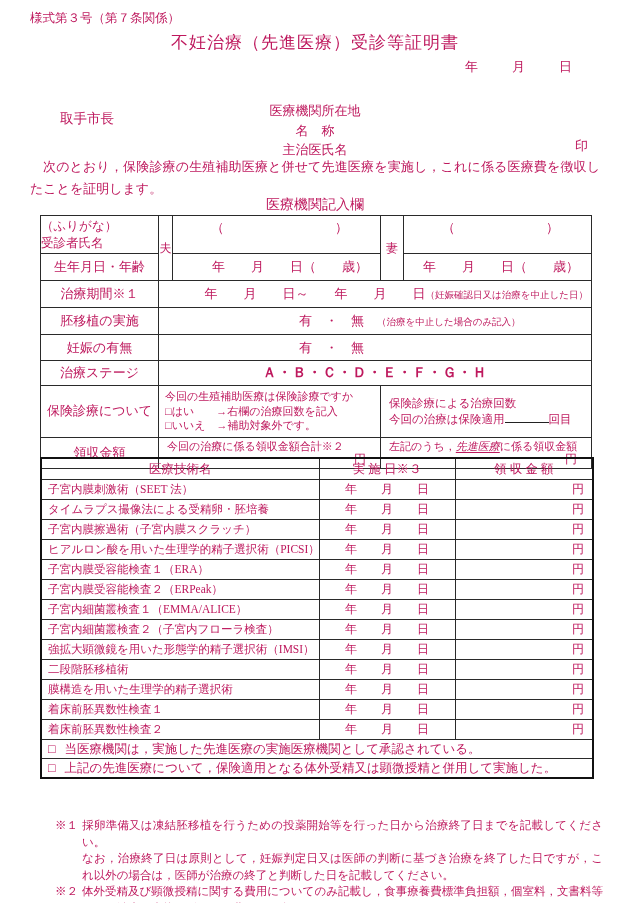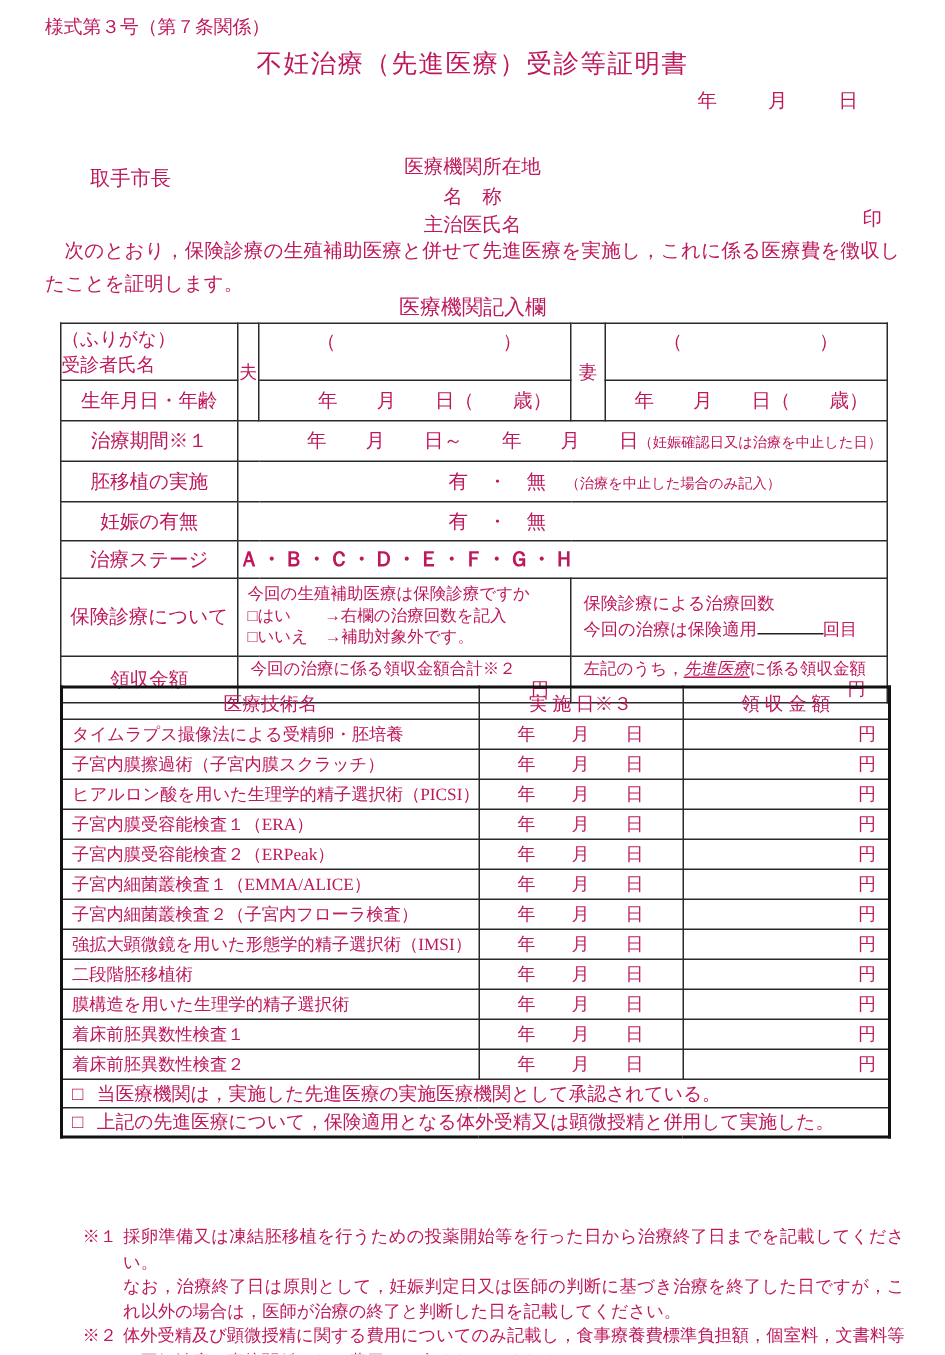"Ａ・Ｂ・Ｃ・Ｄ・Ｅ・Ｆ・Ｇ・Ｈ" .stage-cell { text-align: left -> center }
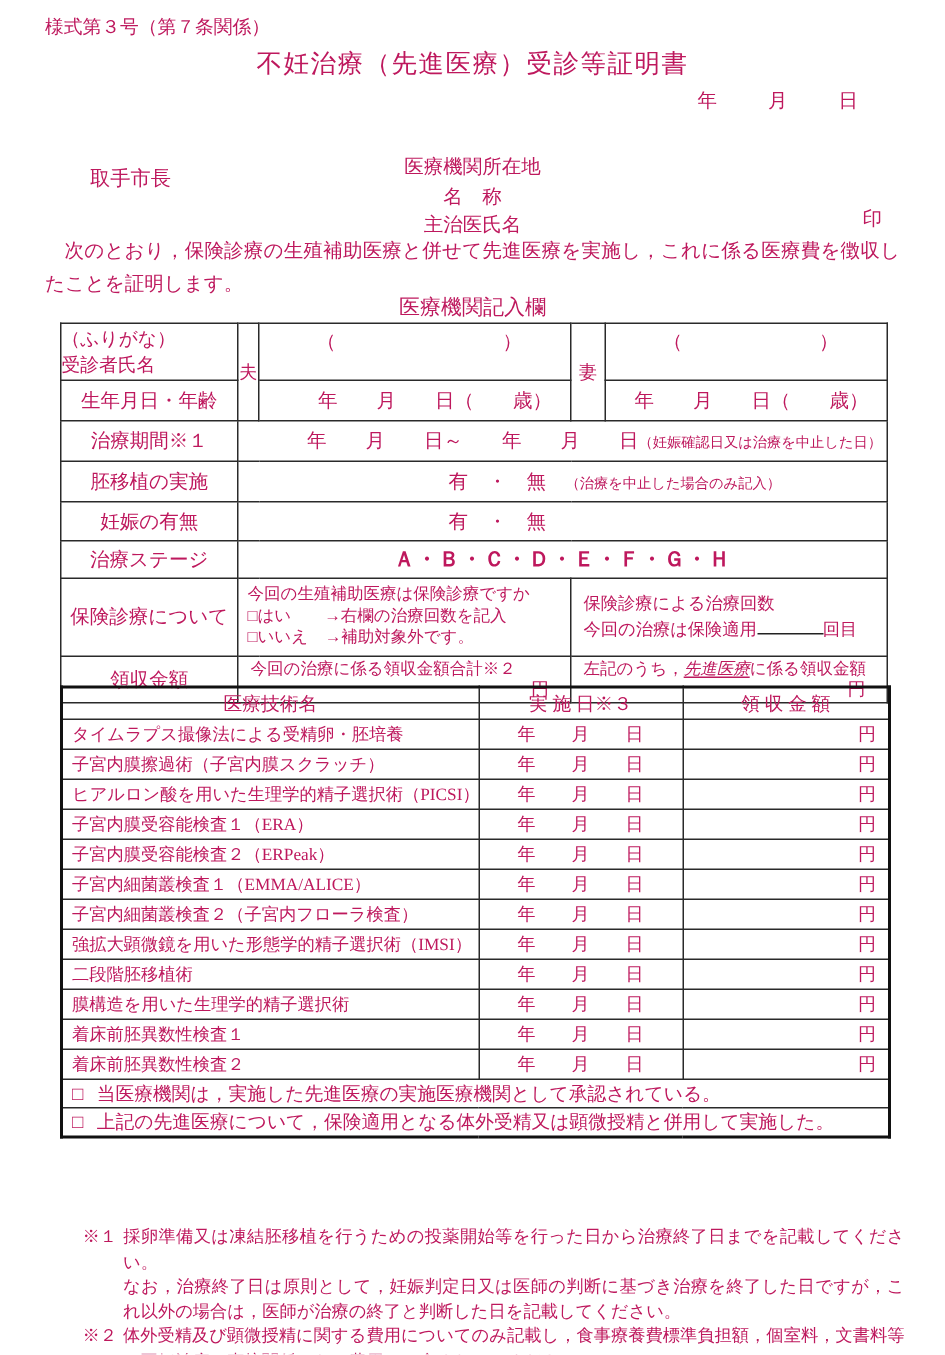"子宮内膜刺激術（SEET 法）" tr { html: none -> <tr> <td>子宮内膜刺激術（SEET 法）</td> <td>年 月 日</td> <td>円</td> </tr> }
